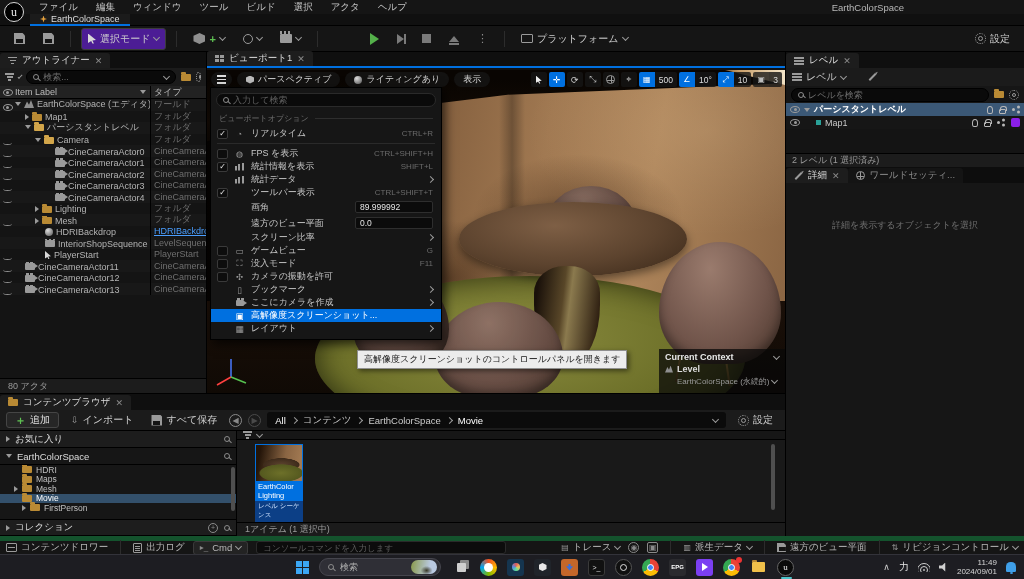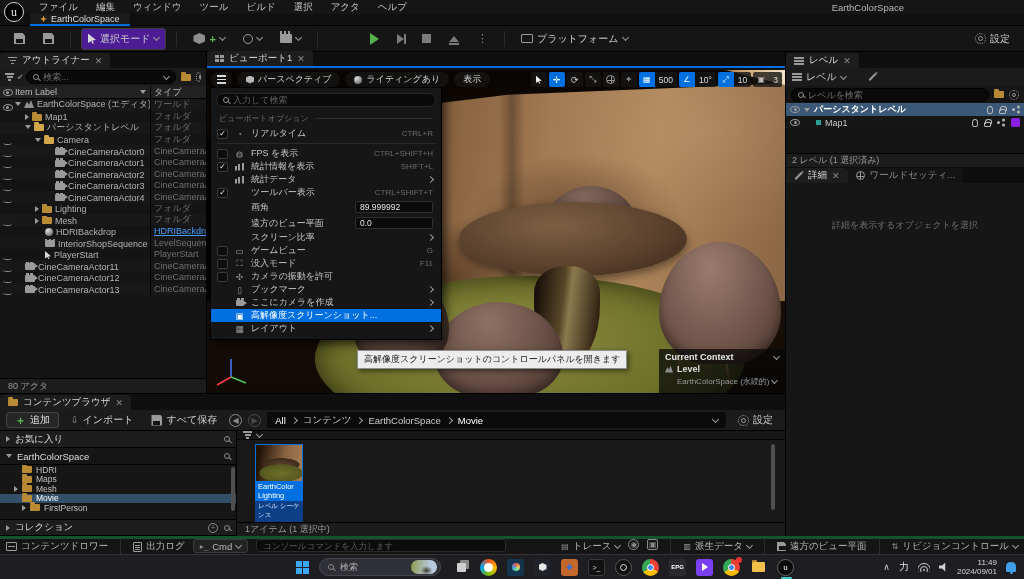"コンテンツドロワー" #statusbar { align-items: none -> center; border-top: 3px solid #14532d -> 5px solid #14532d }
